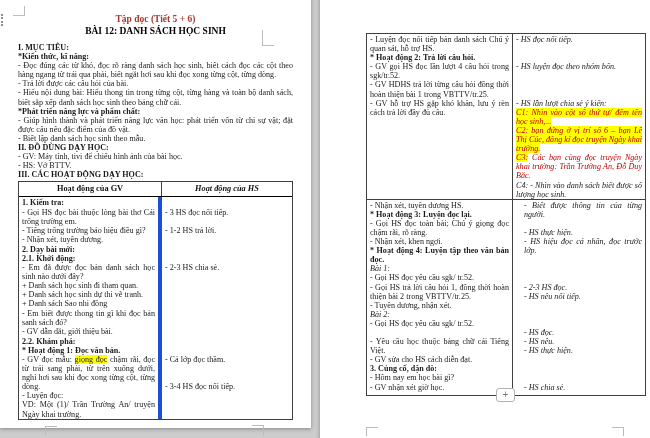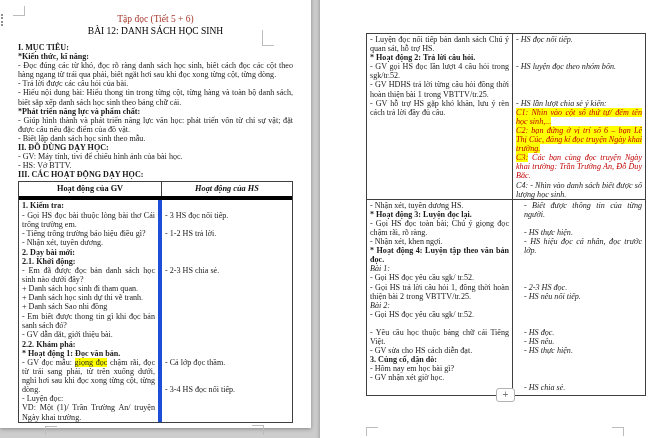"Tập đọc (Tiết 5 +" .title { font-weight: normal -> bold }
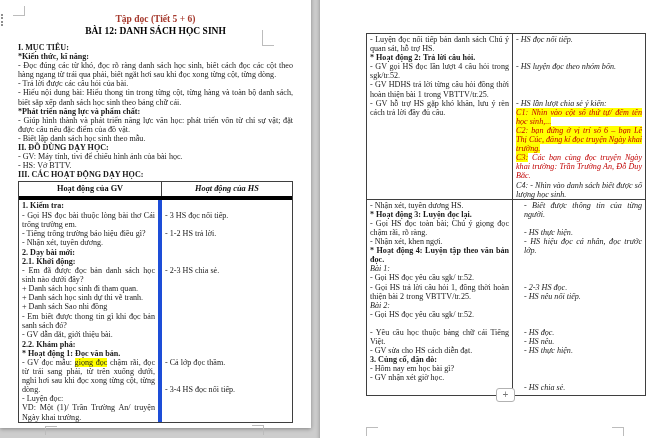"Hoạt động của GV" .thead { border-bottom: 4px solid #000000 -> 1px solid #000000 }
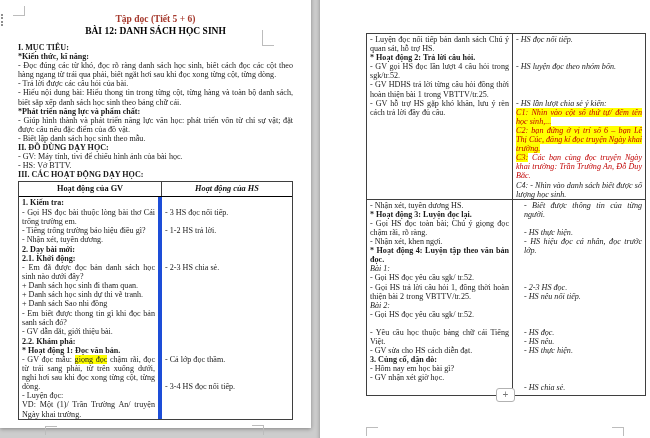"- Tuyên dương, nhận xét." div.ln { html: none -> <div><span>- Tuyên dương, nhận xét.</span></div> }
